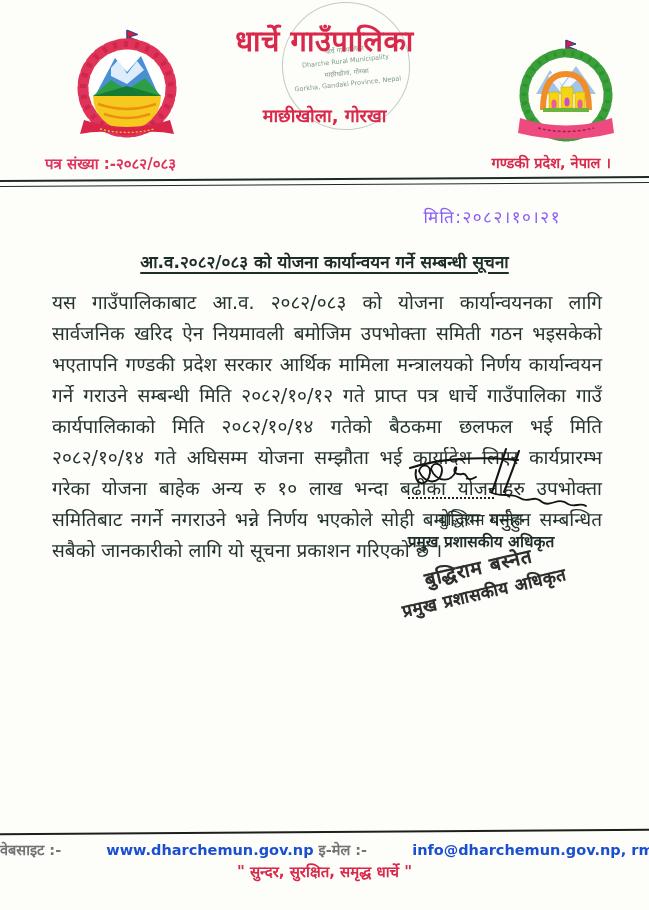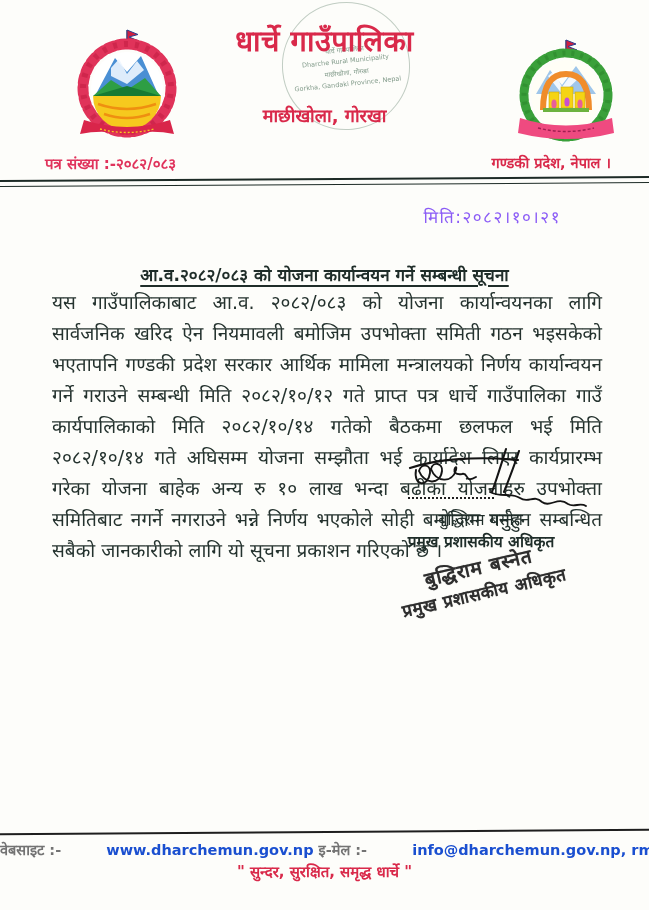"आ.व.२०८२/०८३ को योजना कार्यान्वयन गर्ने" .title { margin-top: 13px -> none }
